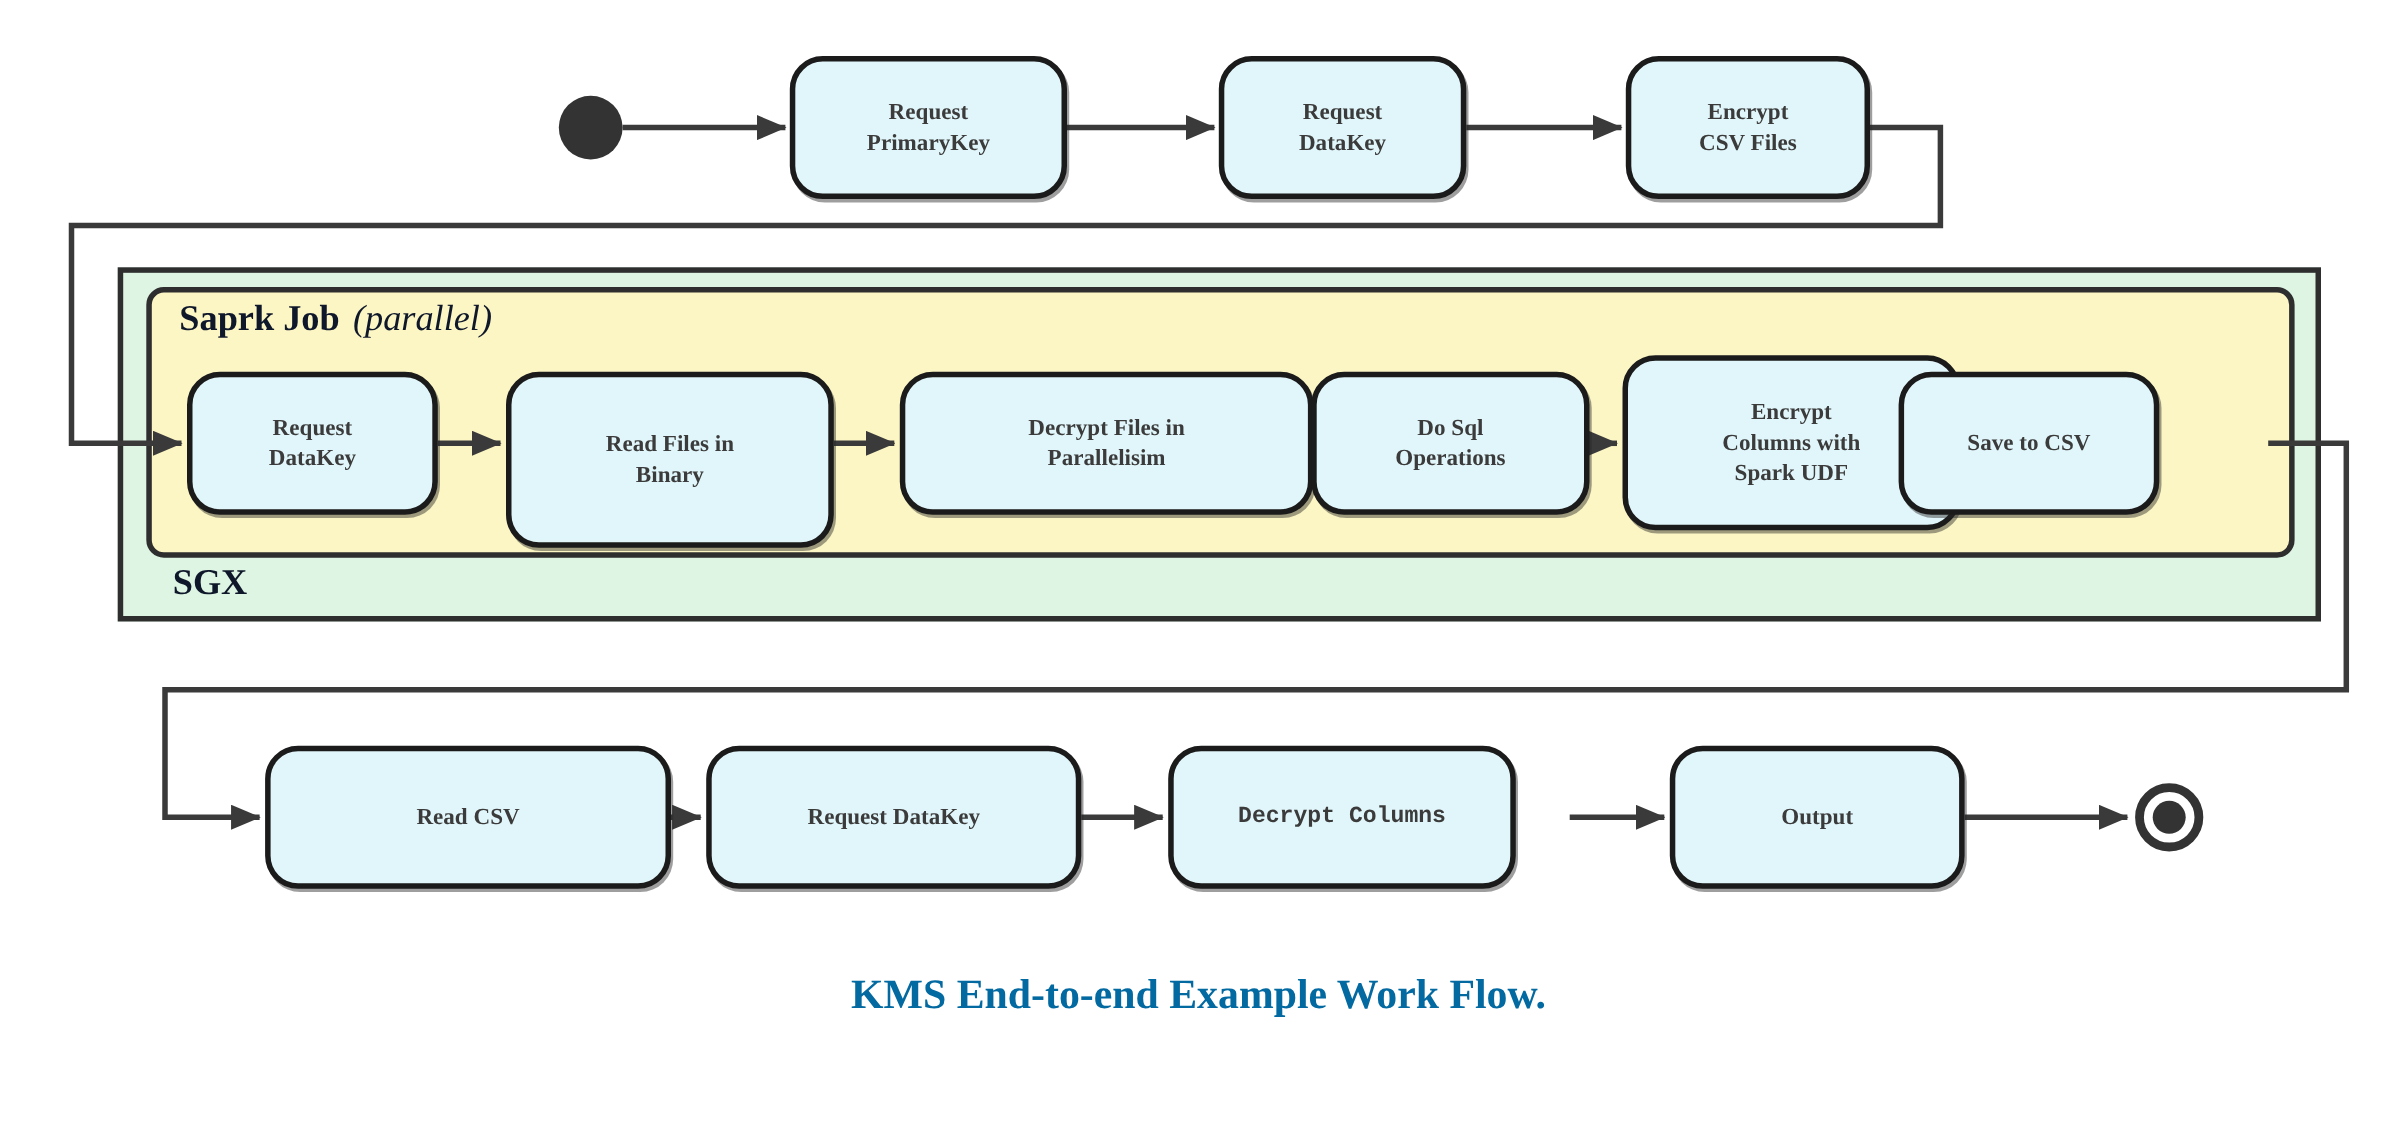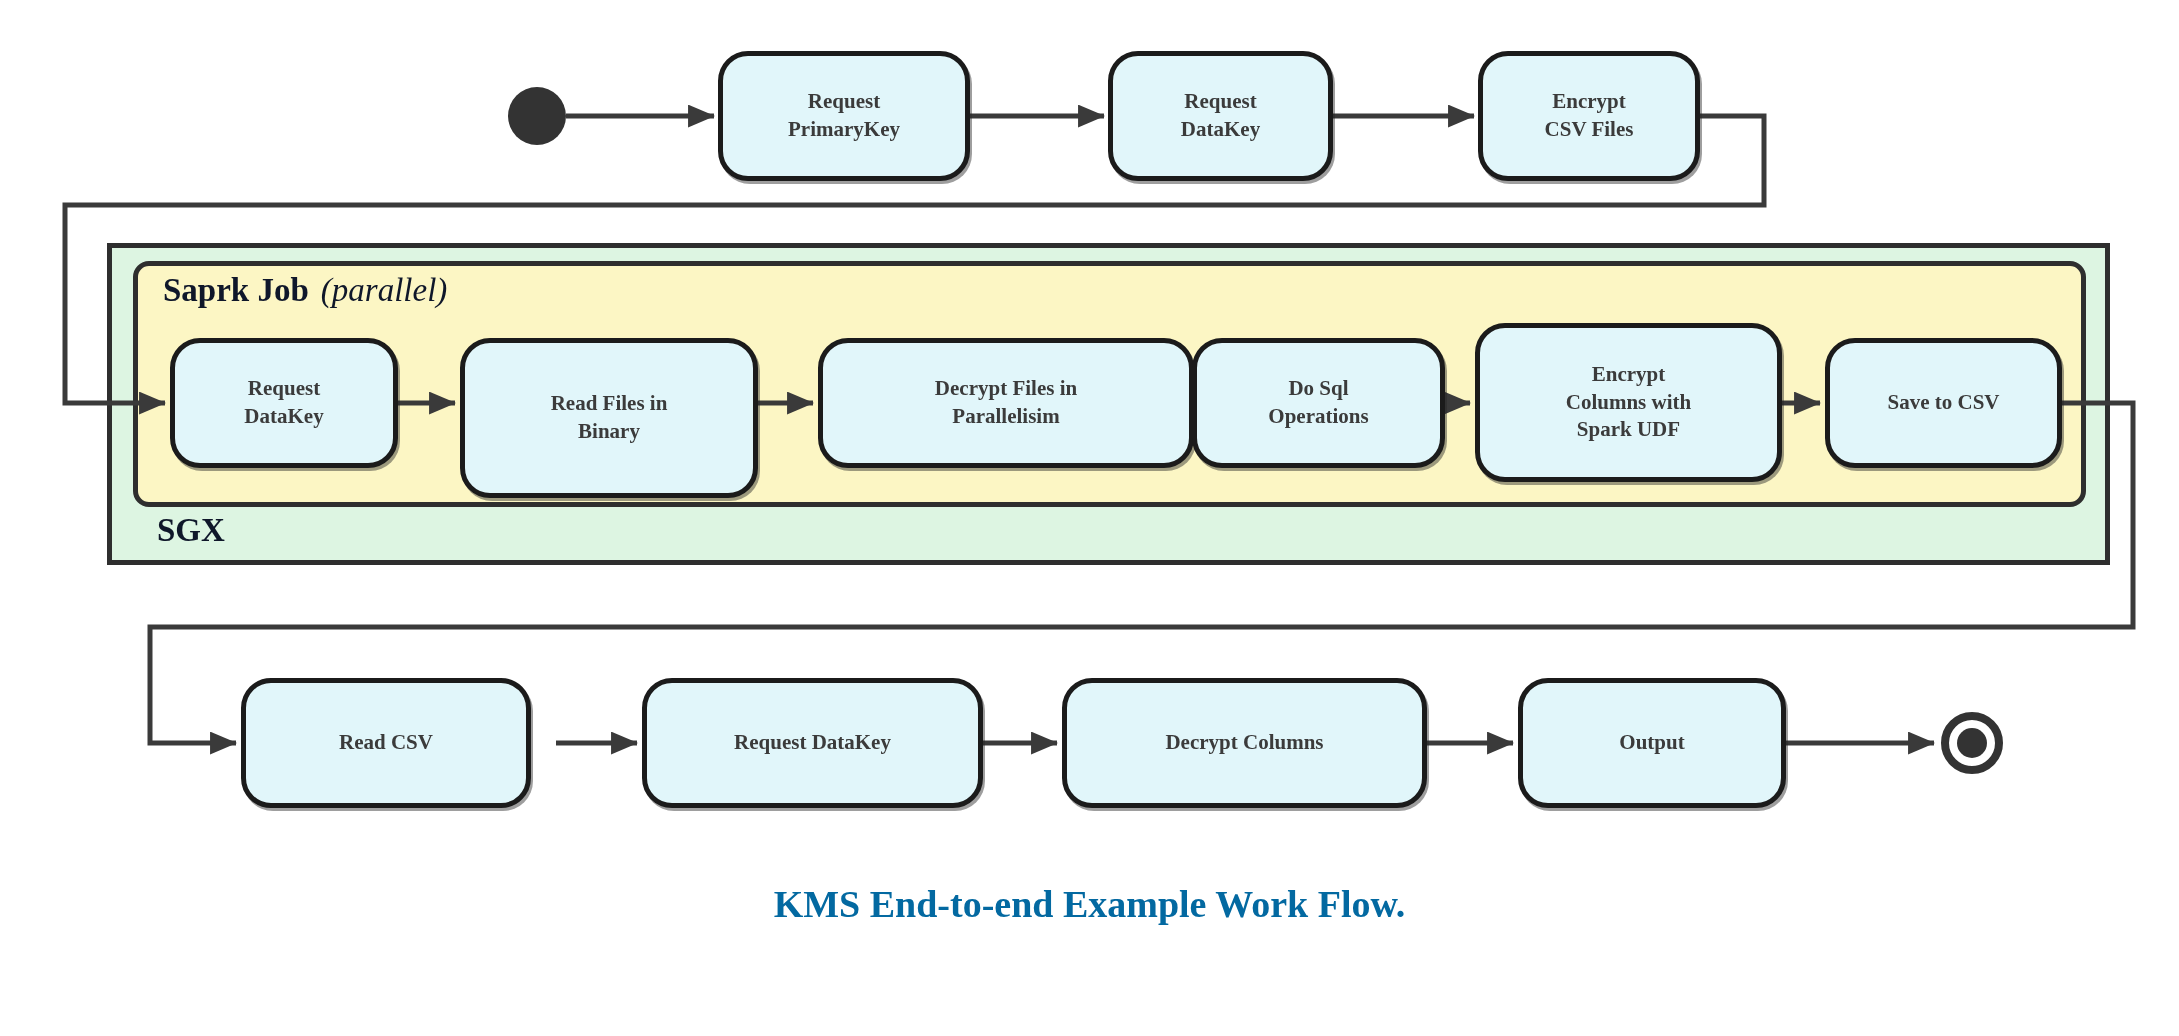"Save to CSV" .n-save-csv { left: 1825px -> 1726px }
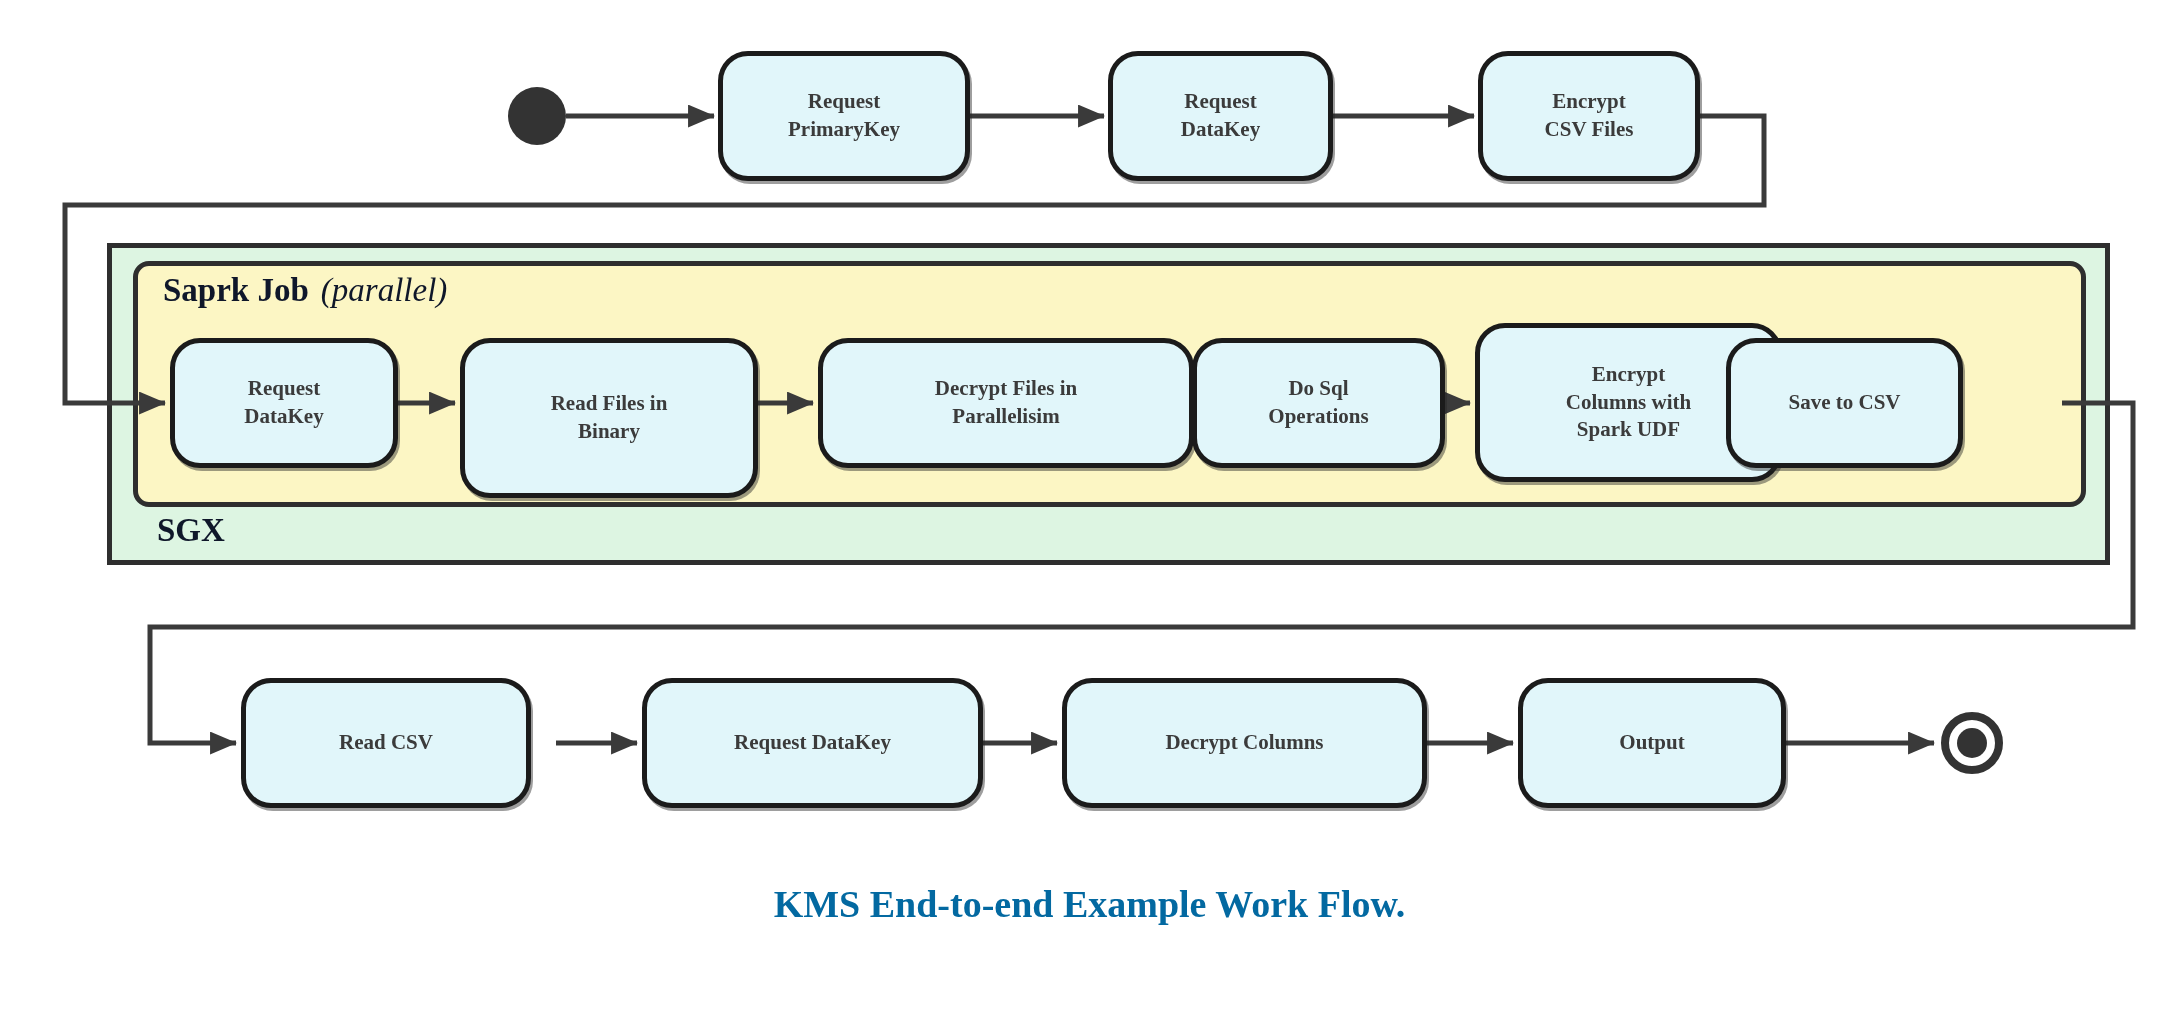"Read CSV" .n-read-csv { width: 290px -> 369px }
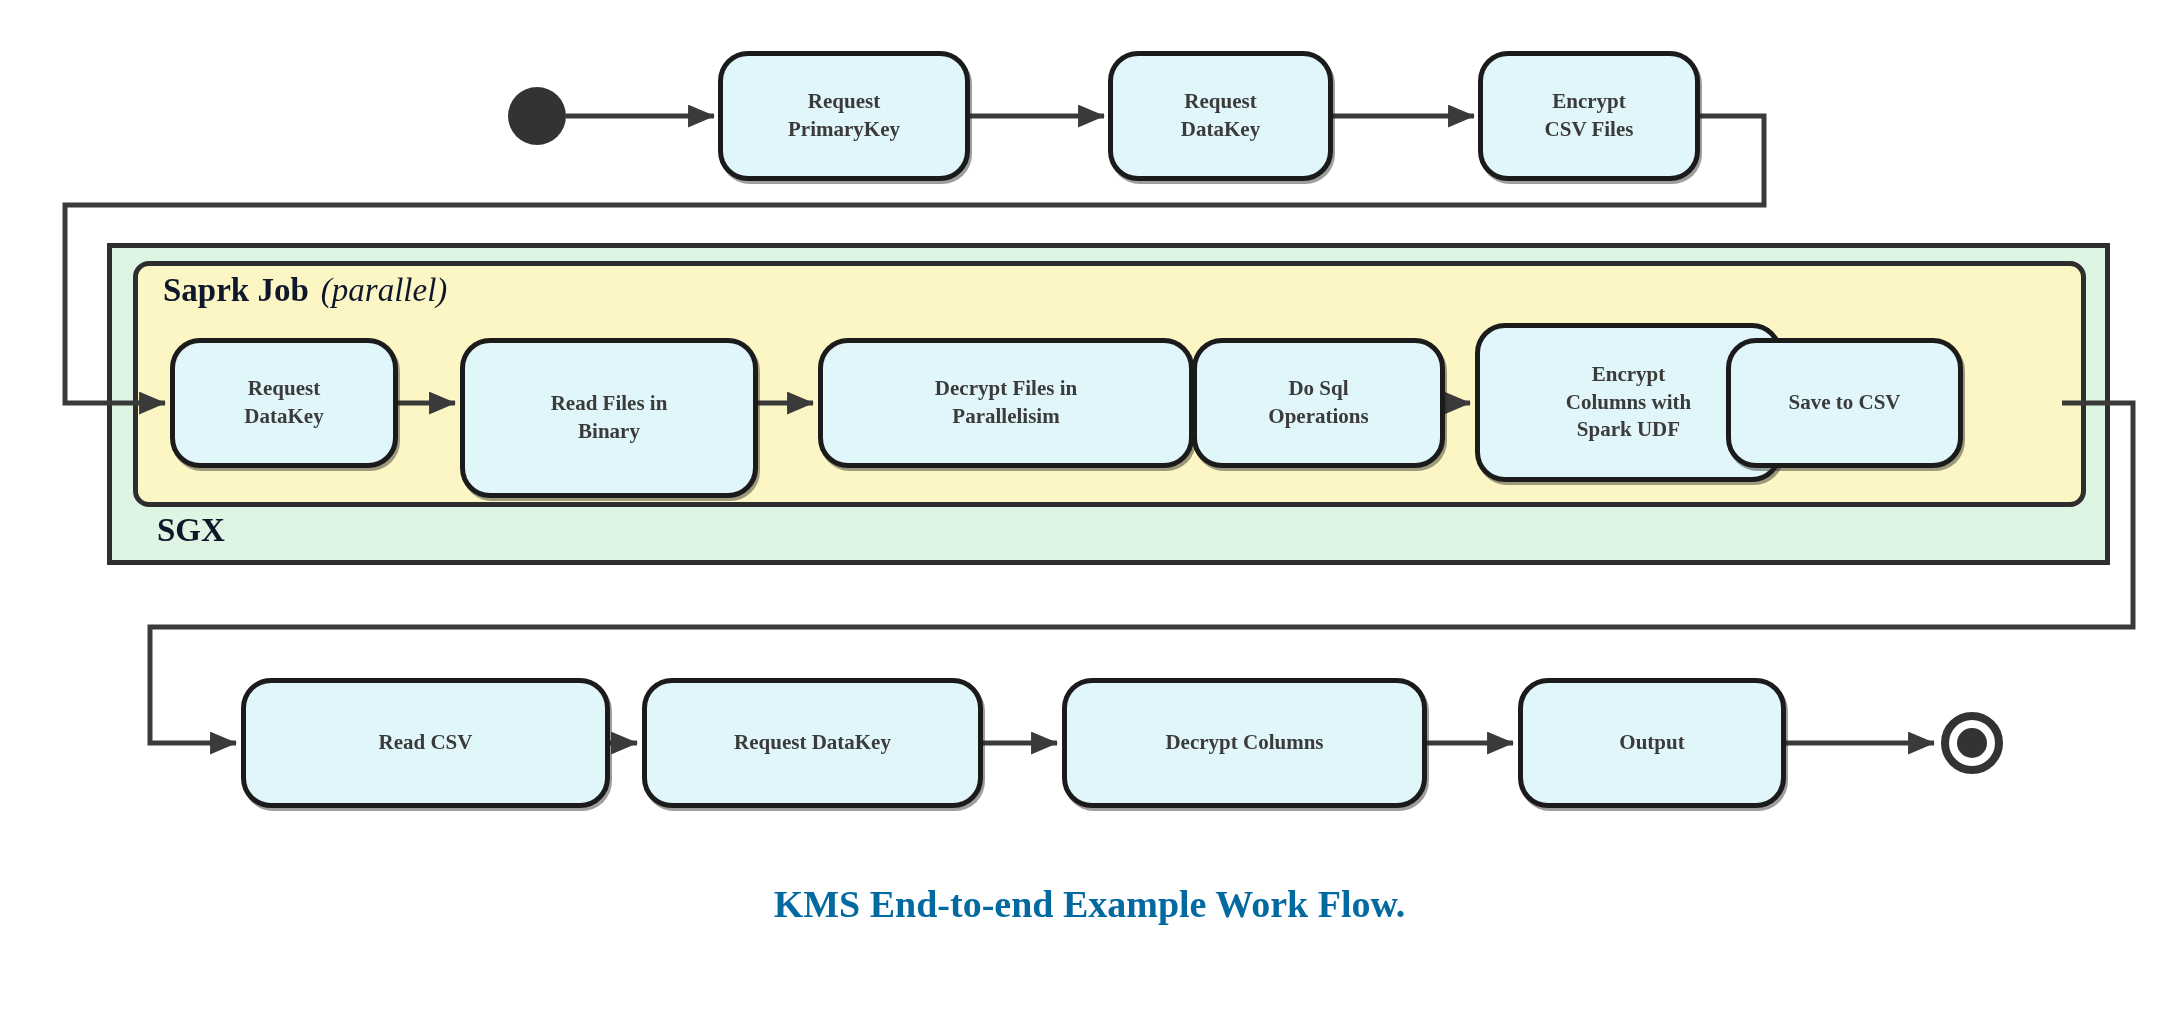"Decrypt Columns" .n-decrypt-cols { font-family: none -> Liberation Mono, monospace; width: 365px -> 316px }
